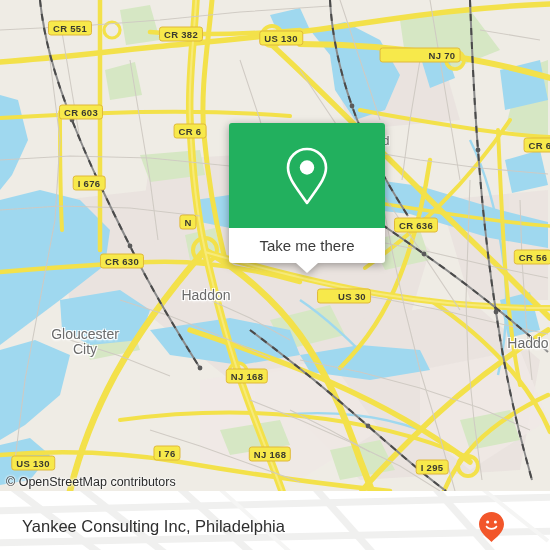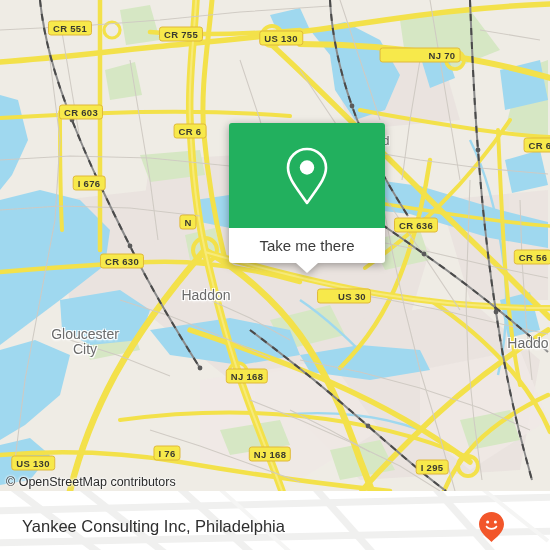"CR 755" div.shield { text: 755 -> 382 }
